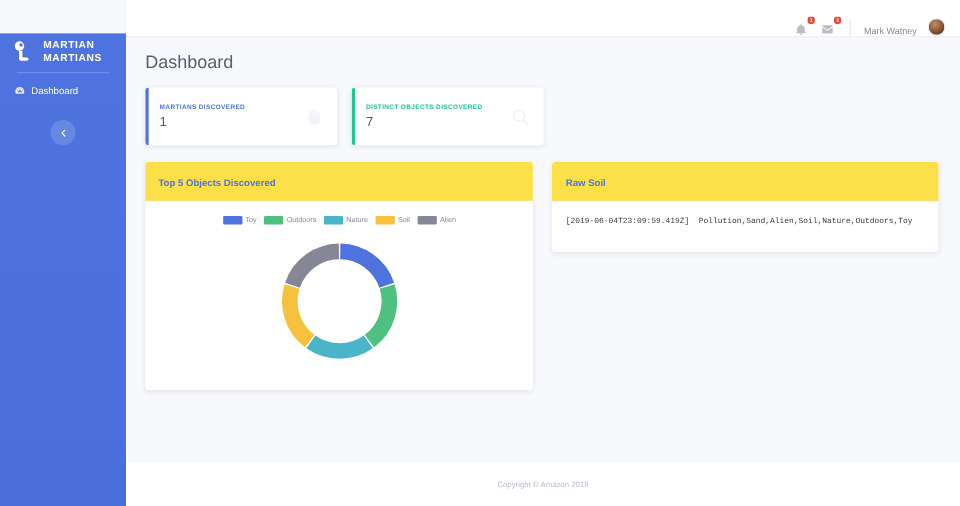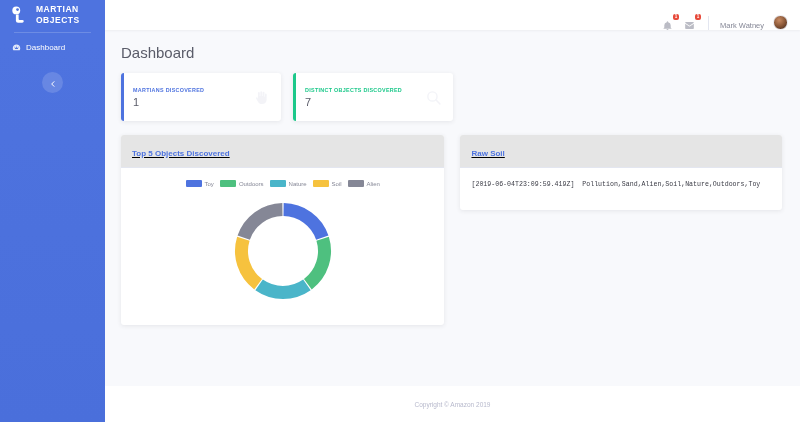"MARTIAN" .sidebar { margin-top: none -> 28px }
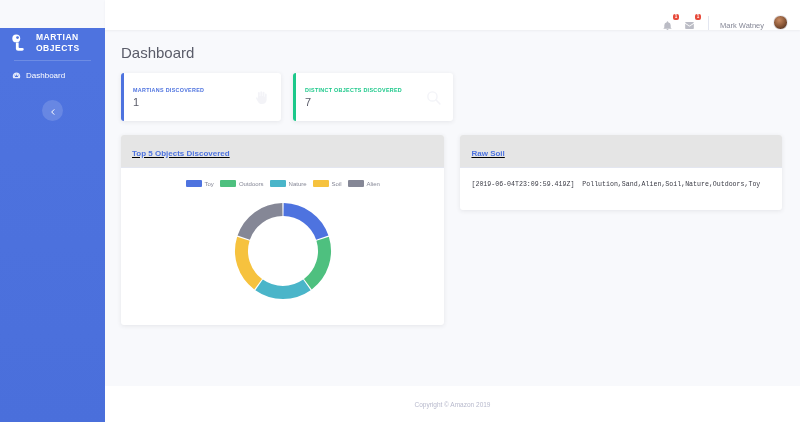"OBJECTS" span.l2 { text: OBJECTS -> MARTIANS }
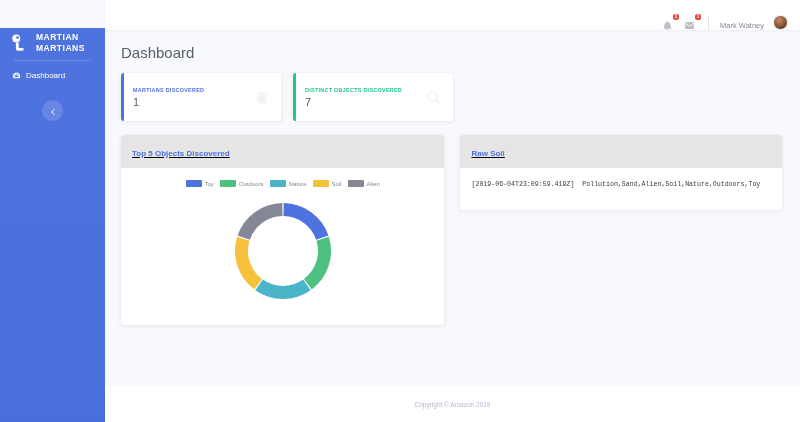"Top 5 Objects Discovered" .panel-head { background: #e5e5e5 -> #fde047; text-decoration: underline -> none }
